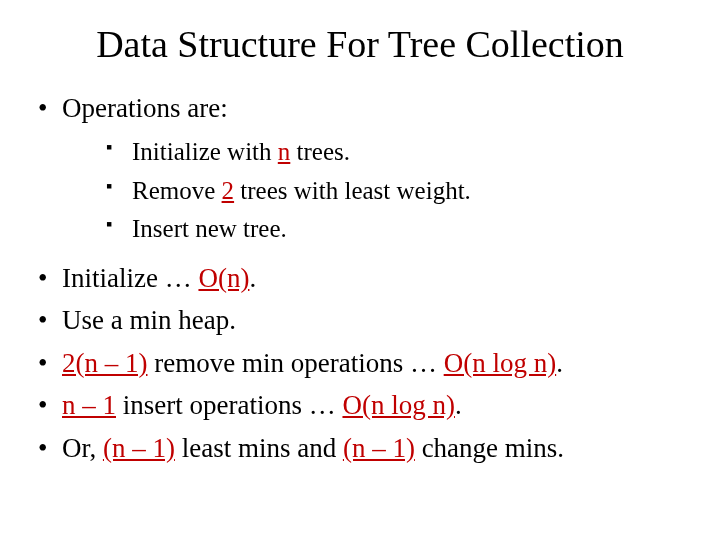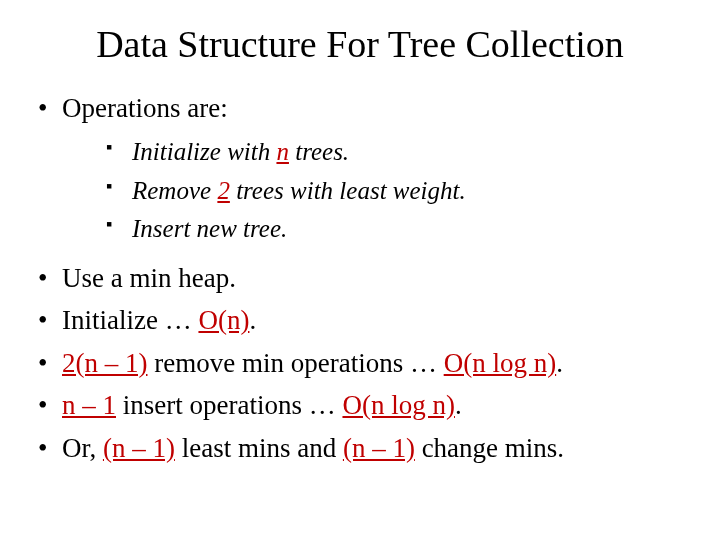"Initialize with n trees." ul.level2 > li { font-style: italic -> none }
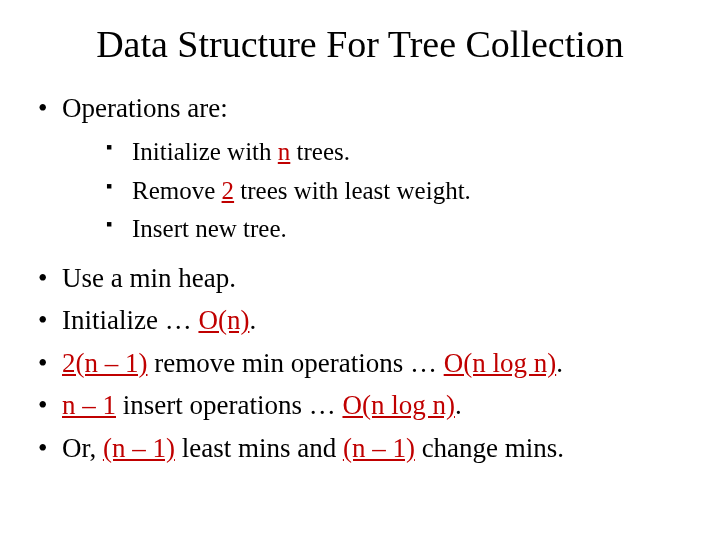"Use a min heap." li { order: before "Initialize … O(n)." -> after "Initialize … O(n)." }
